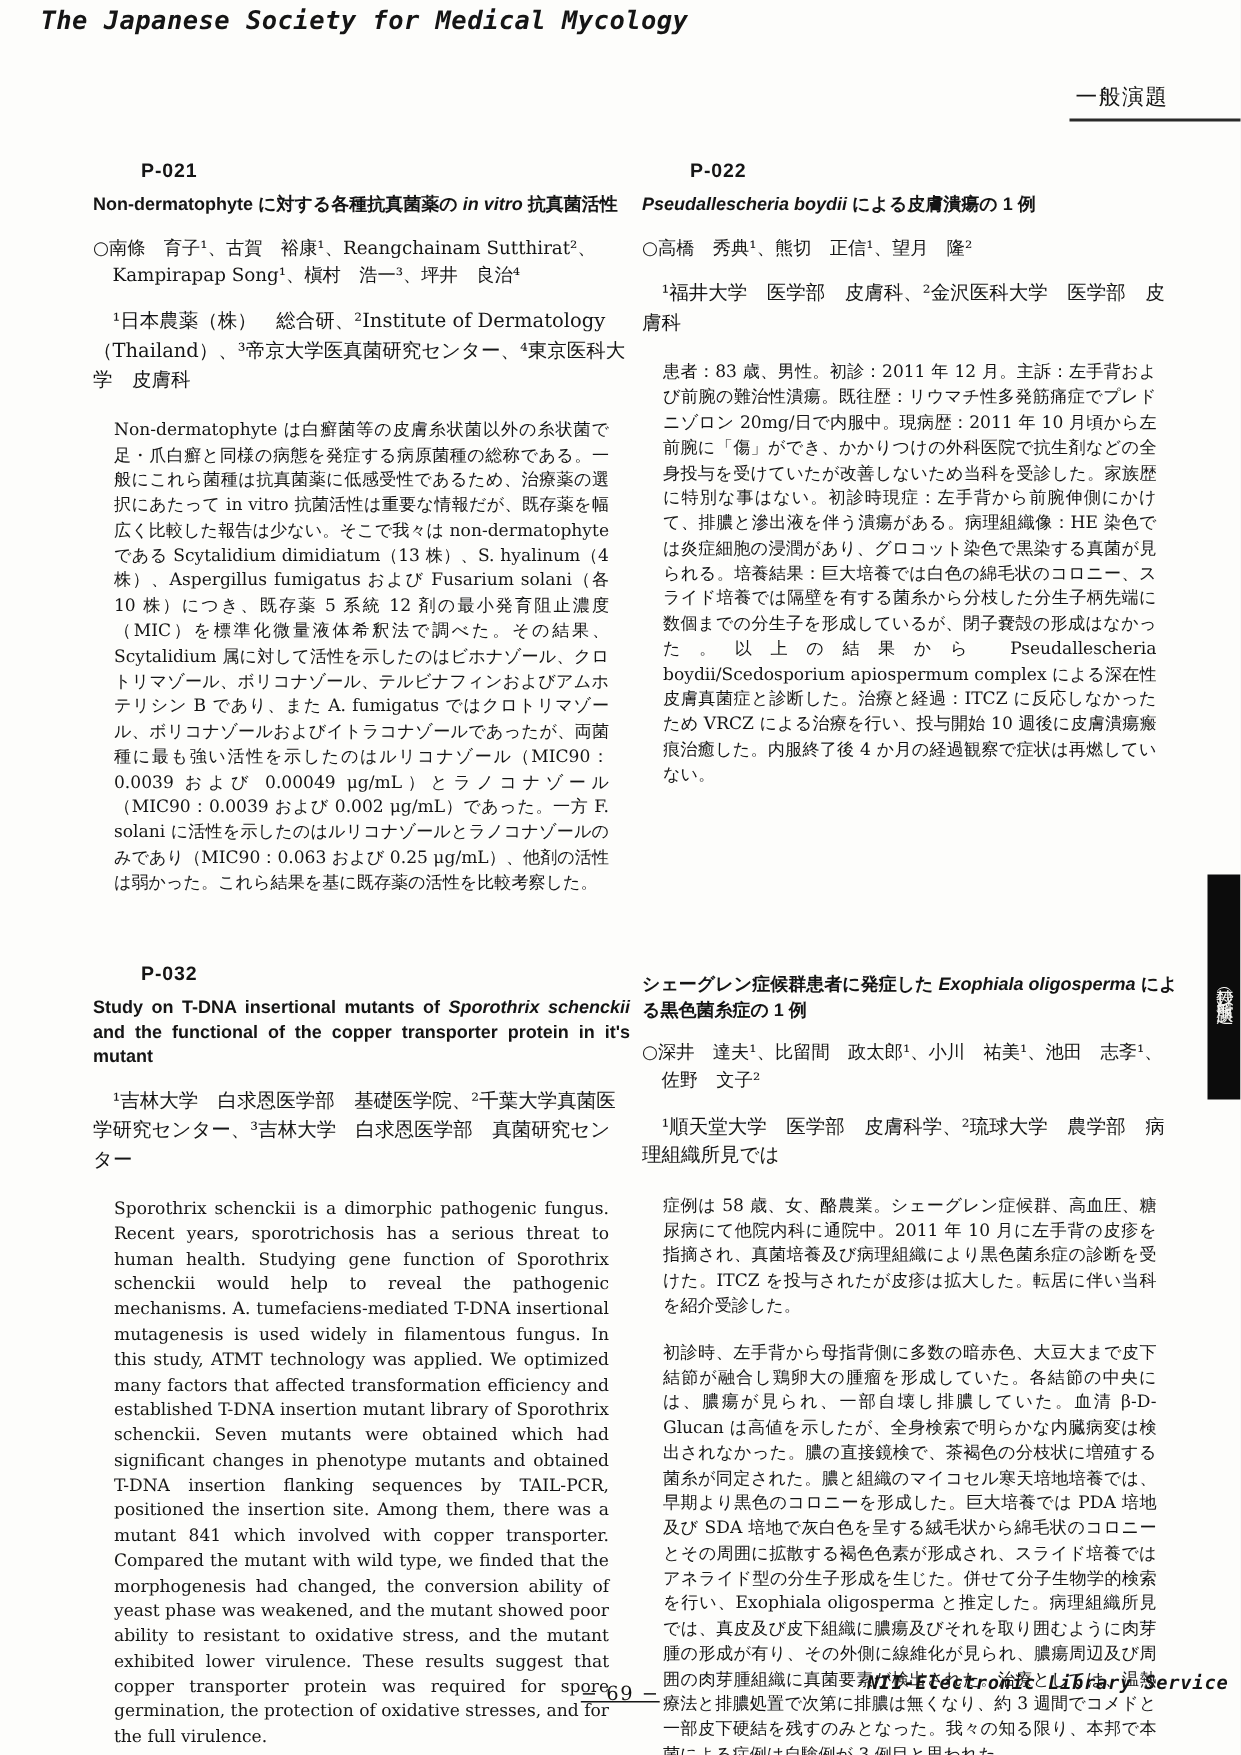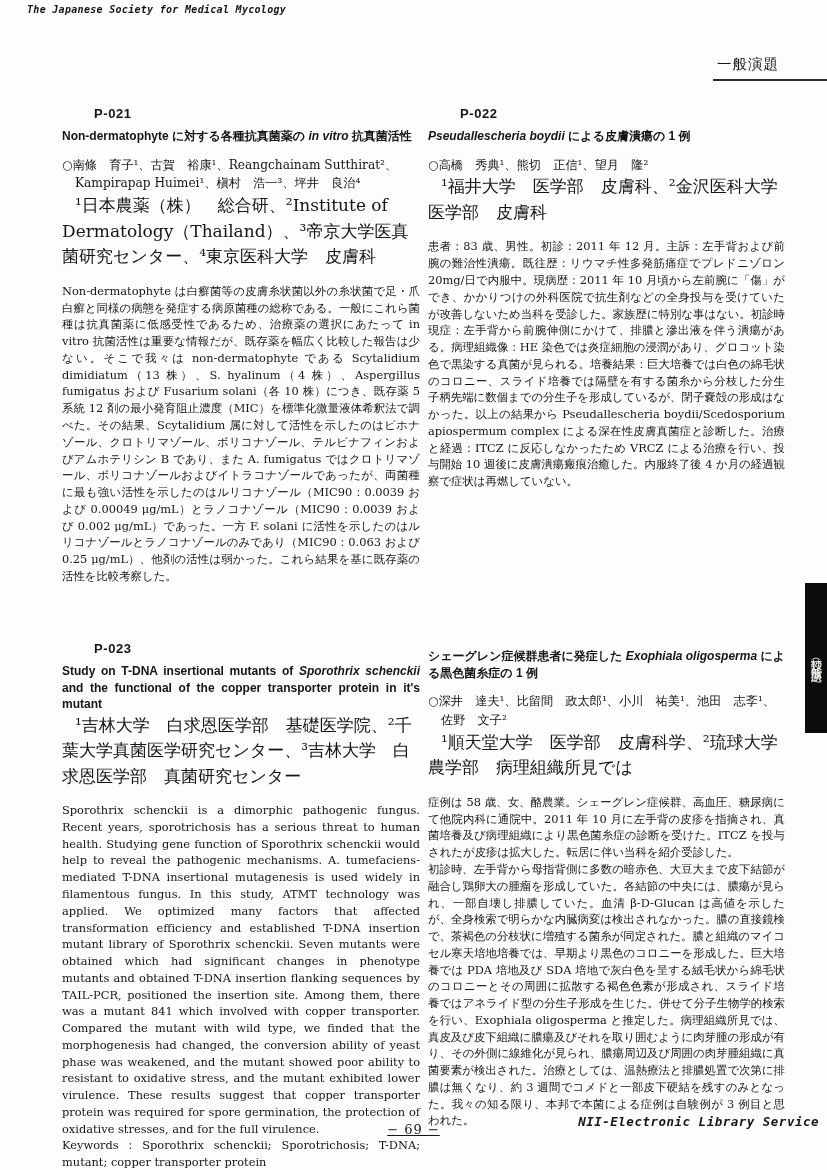"The Japanese Society for Medical" .header-left { font-size: 10px -> 17px }
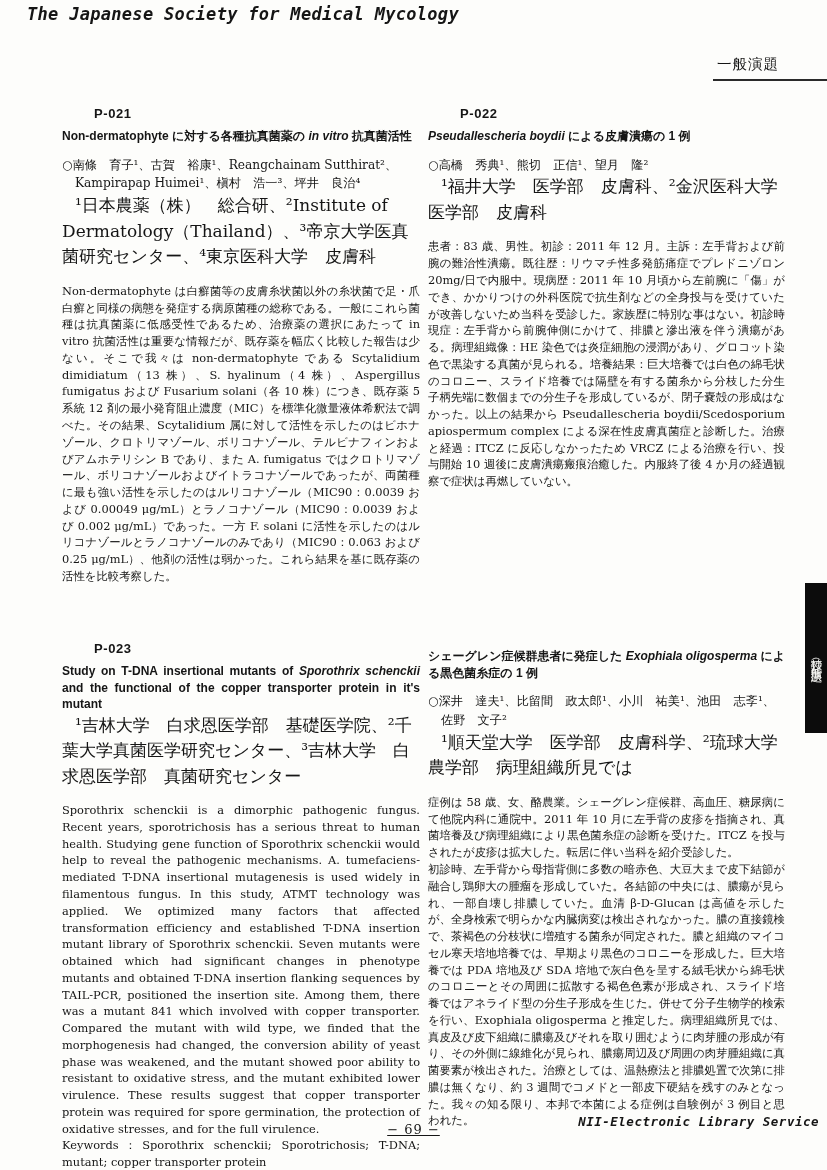"○南條 育子¹、古賀 裕康¹、Reangchainam" div.authors { text: Huimei¹ -> Song¹ }
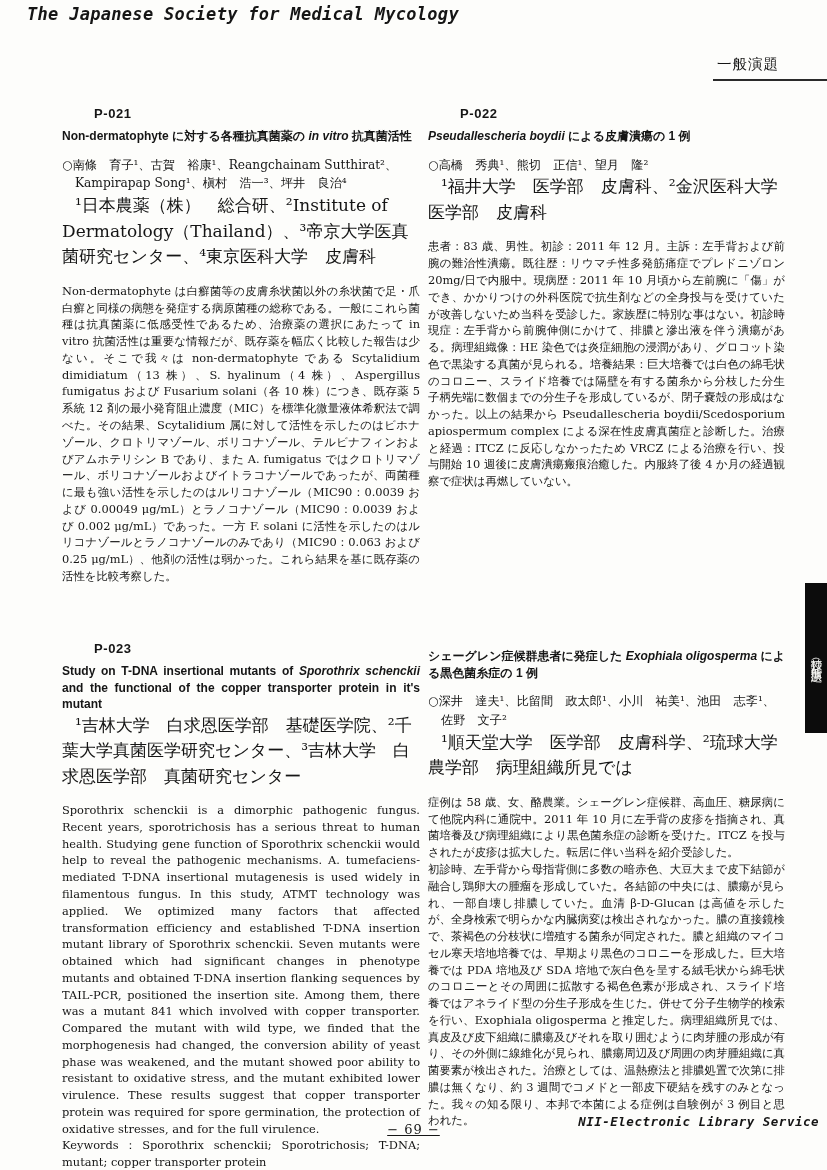"¹福井大学 医学部 皮膚科、²金沢医科大学 医学部 皮膚科" .affil { font-size: 17px -> 13px; margin-top: 0 -> 12px }
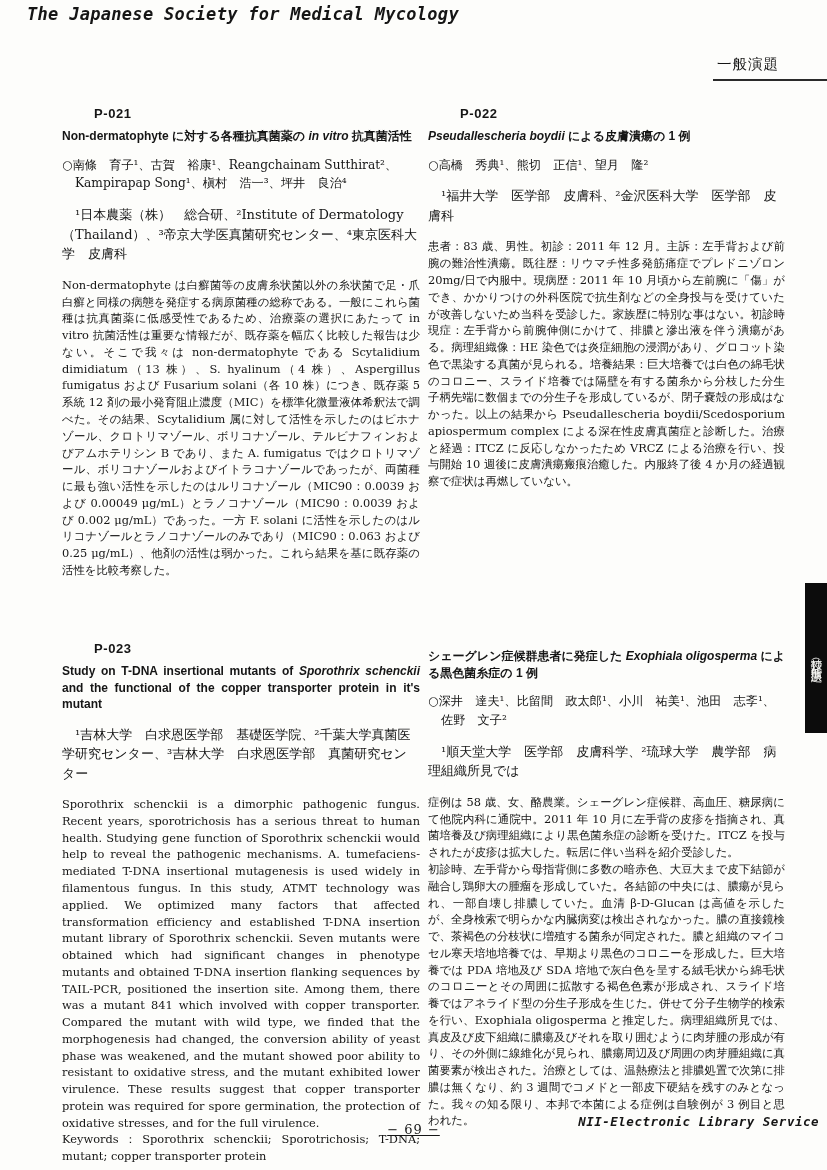"患者：83 歳、男性。初診：2011 年 12" .abs-body p { margin: 0 -> 14px }
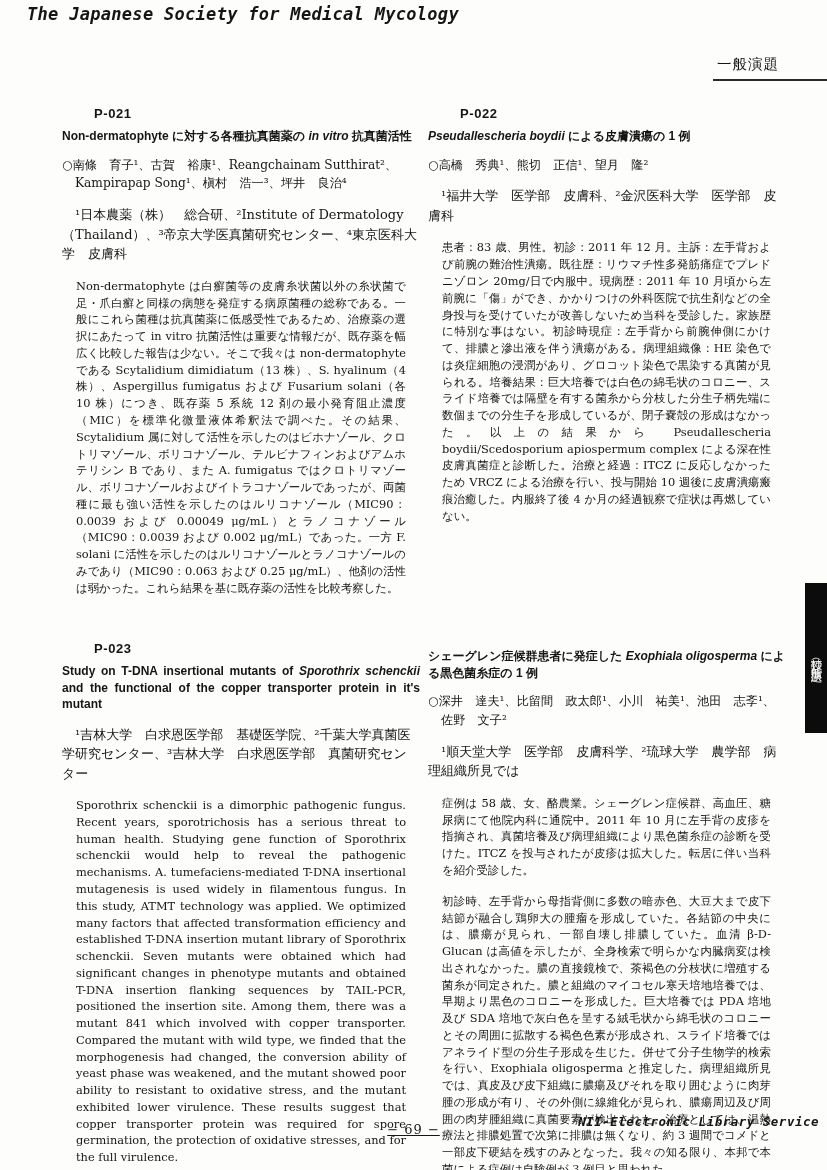"P-023" div.abs-id { text: P-023 -> P-032 }
